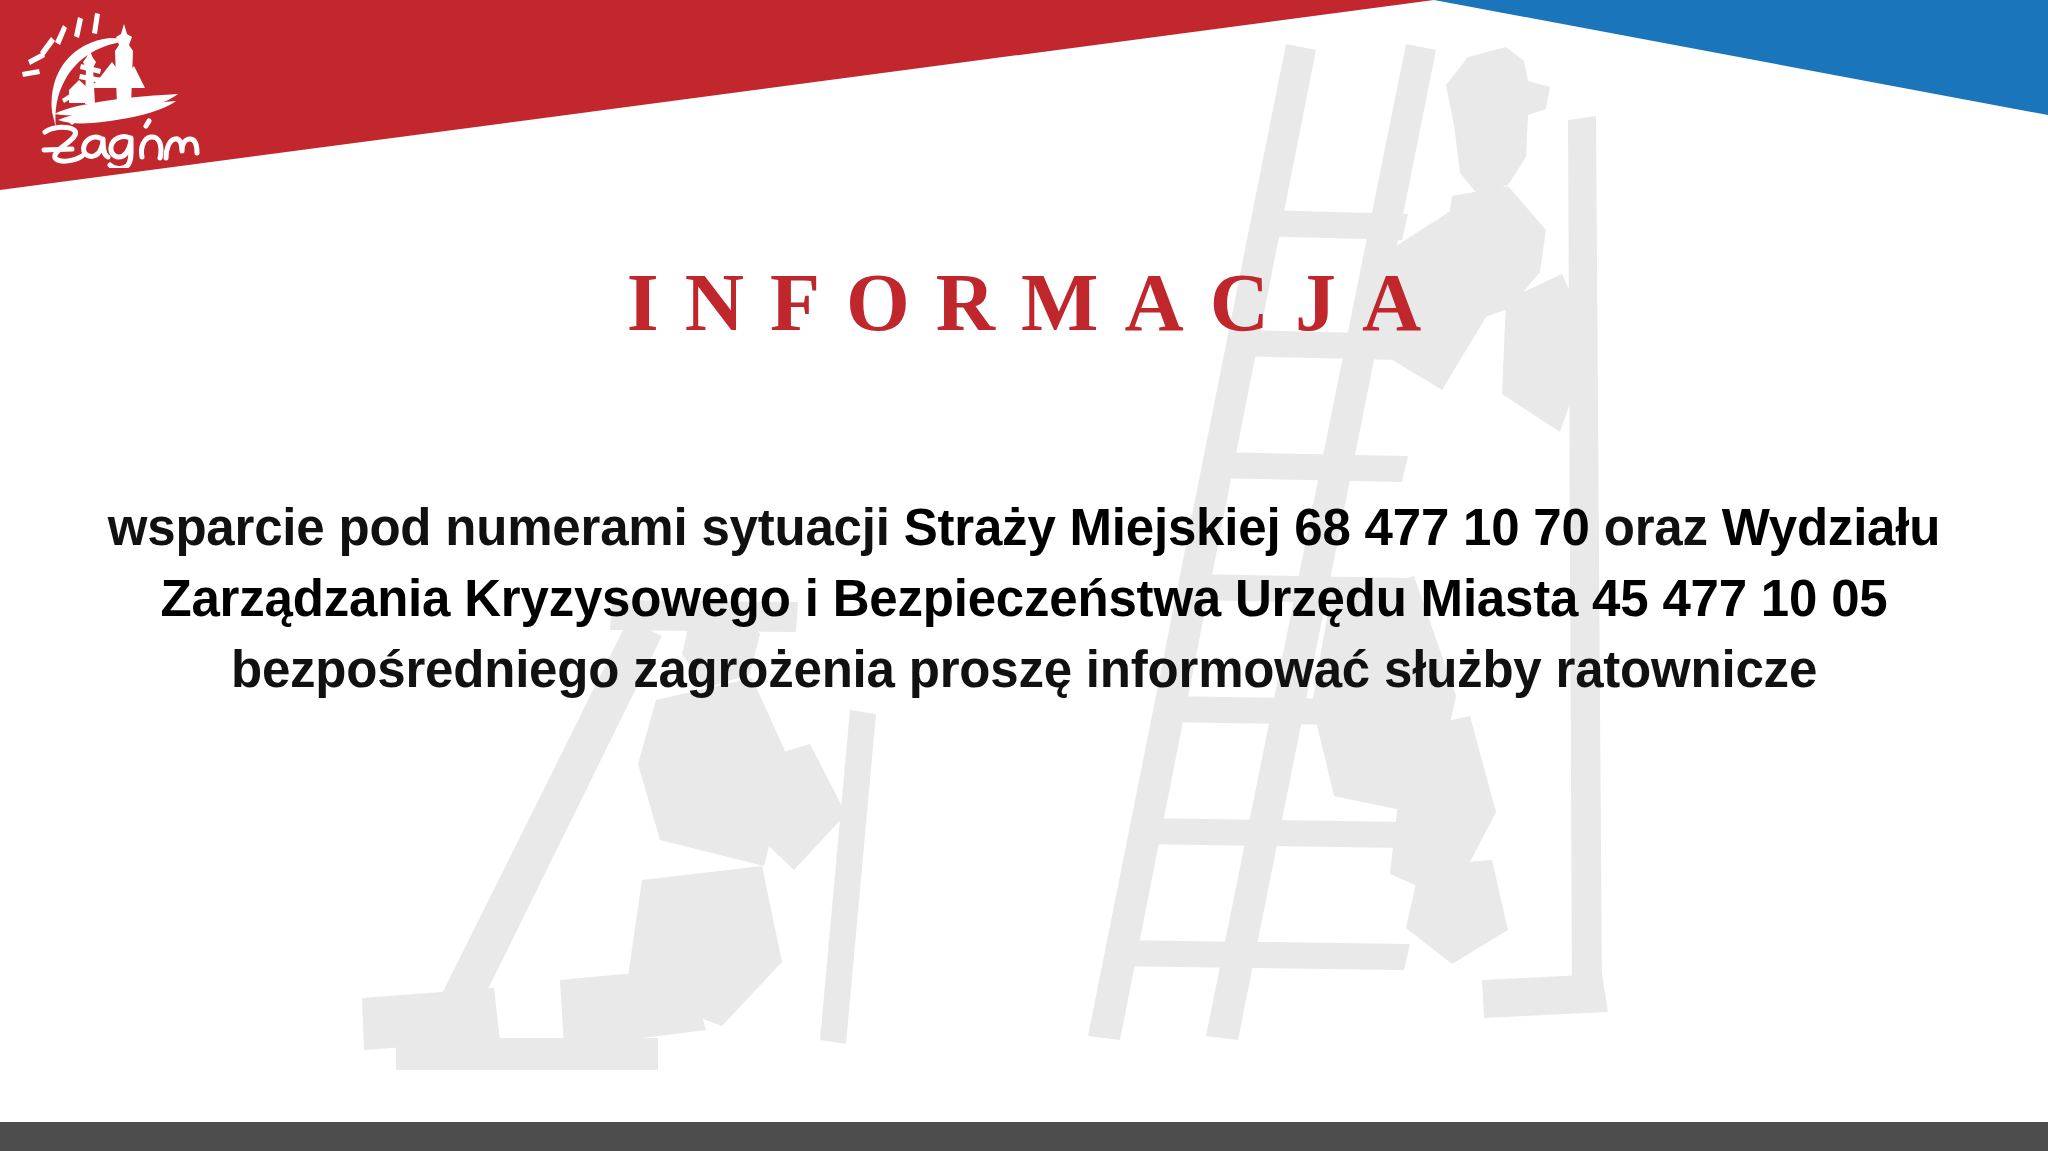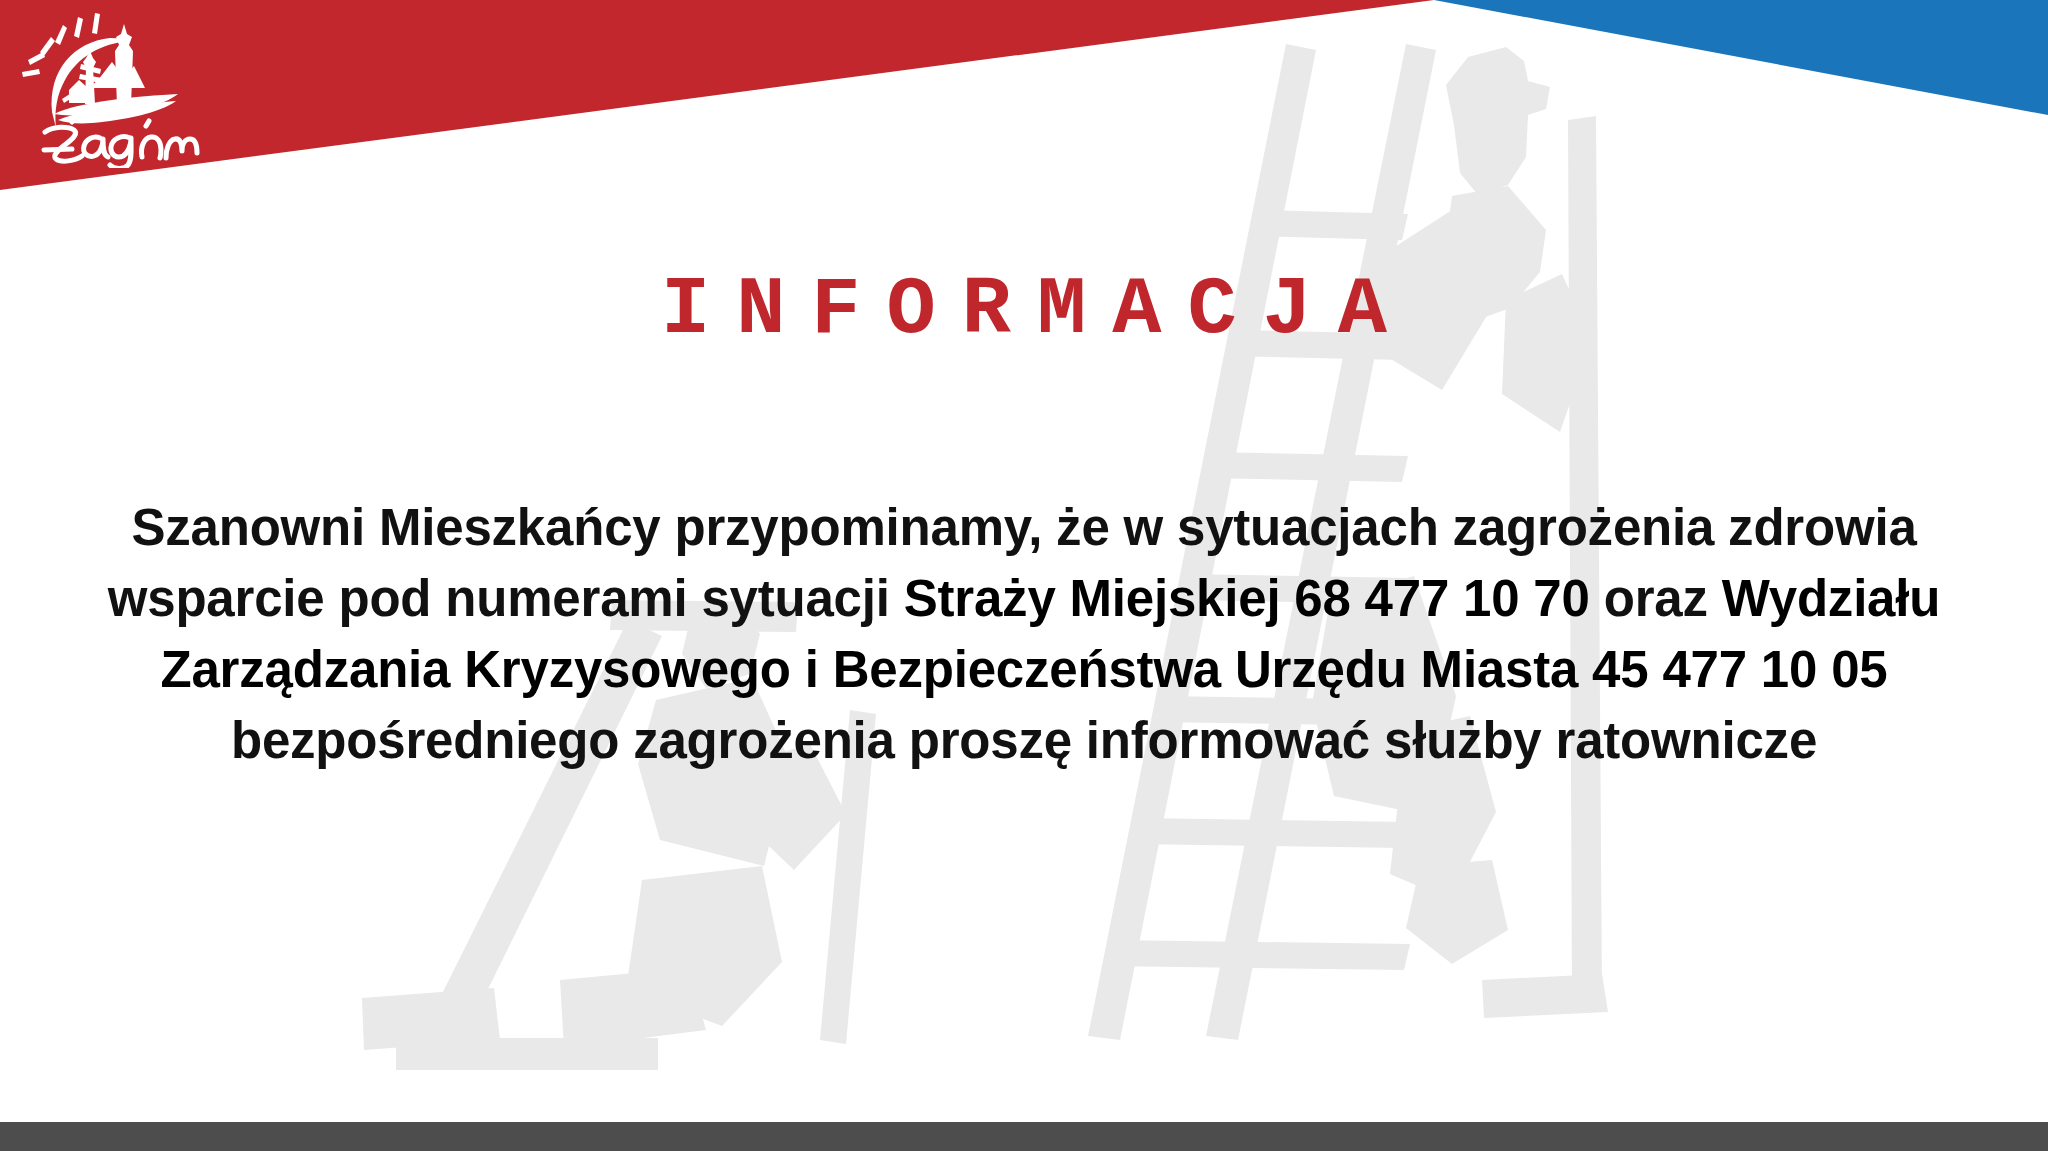"INFORMACJA" #title { font-family: Liberation Mono, monospace -> Liberation Serif, serif; margin-top: 8px -> none }
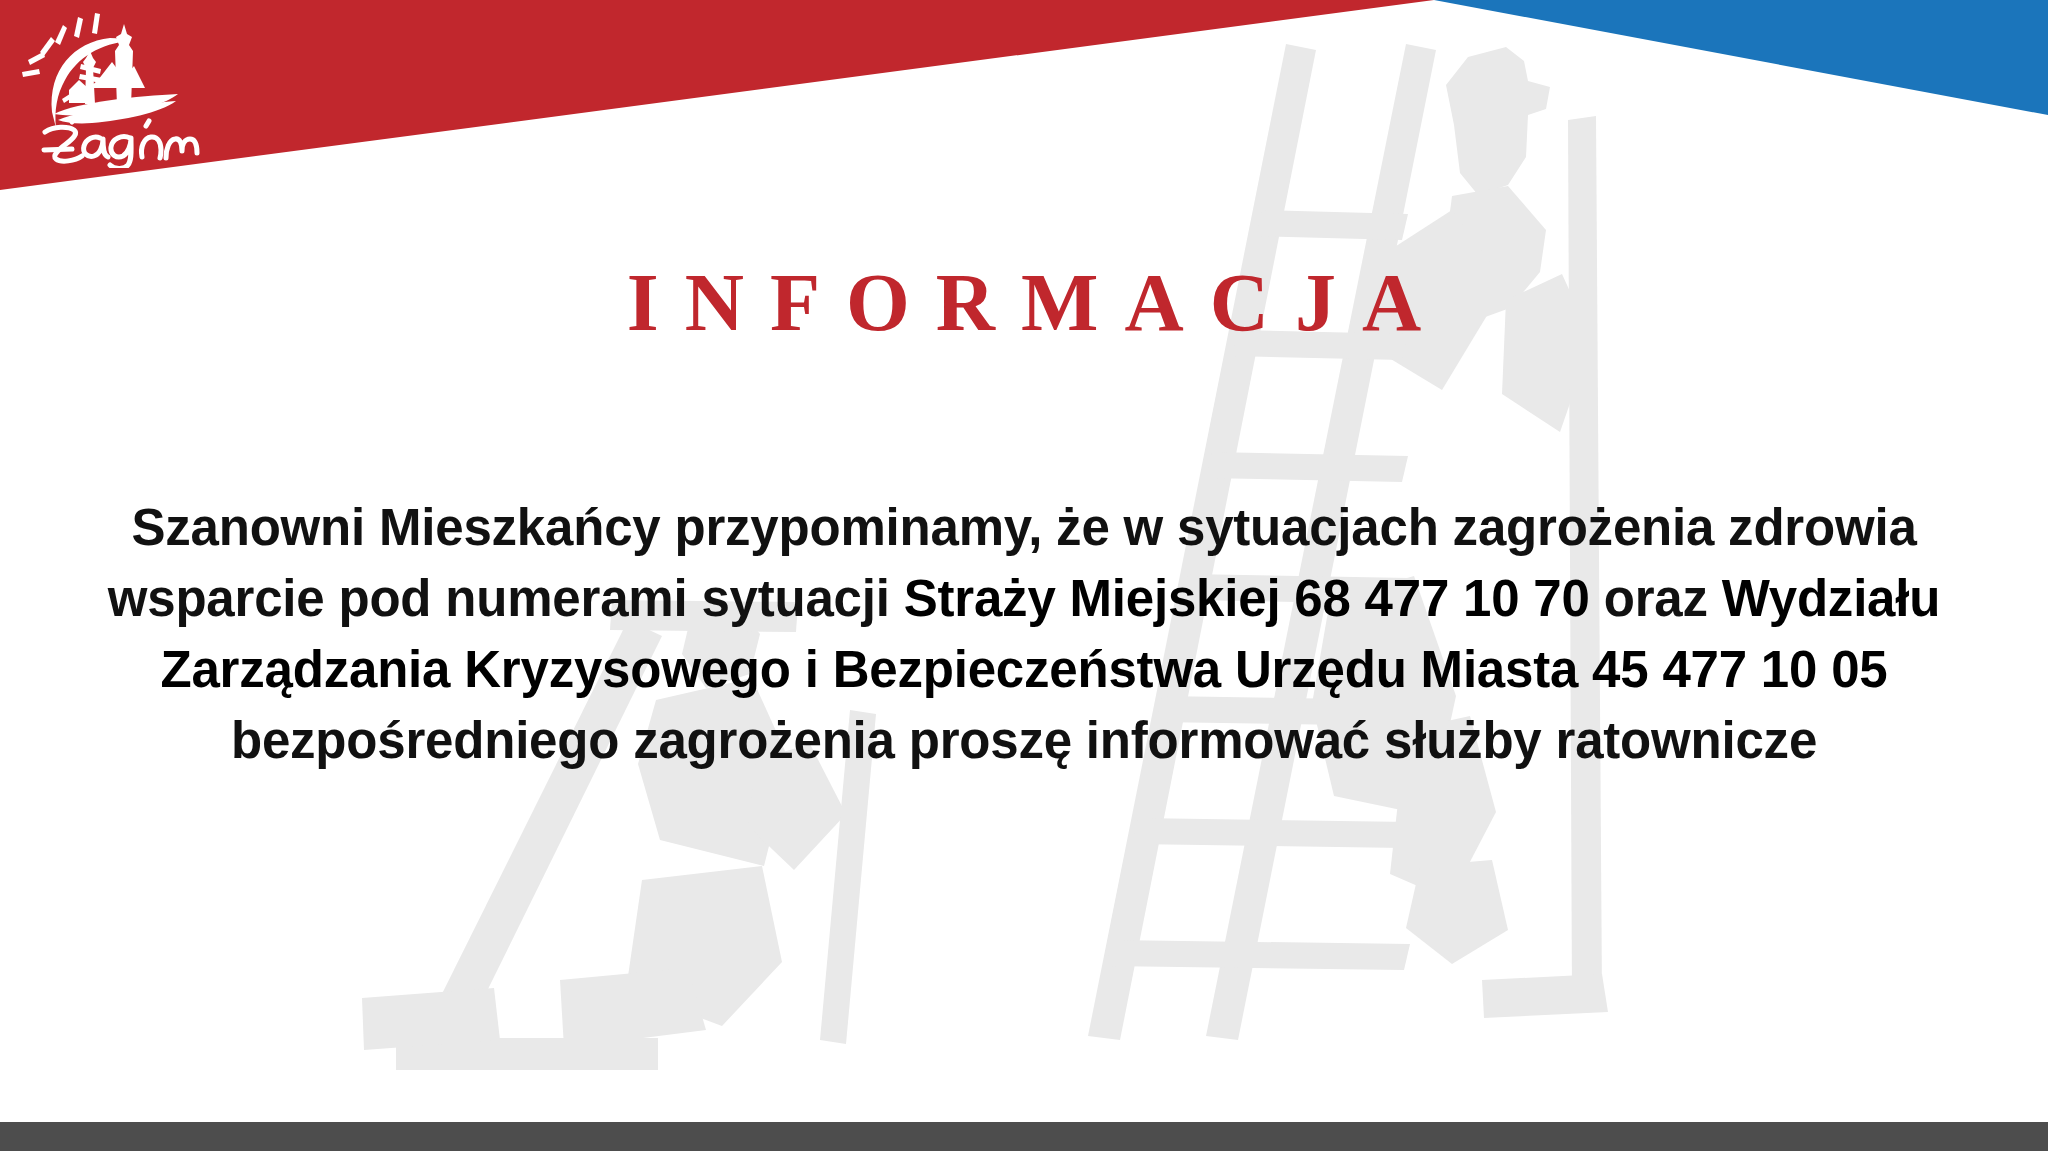"Szanowni Mieszkańcy przypominamy, że w" span.ln { html: <span><span>Szanowni Mieszkańcy przypominamy, że w sytuacjach zagrożenia zdrowia</span></span> -> none }
